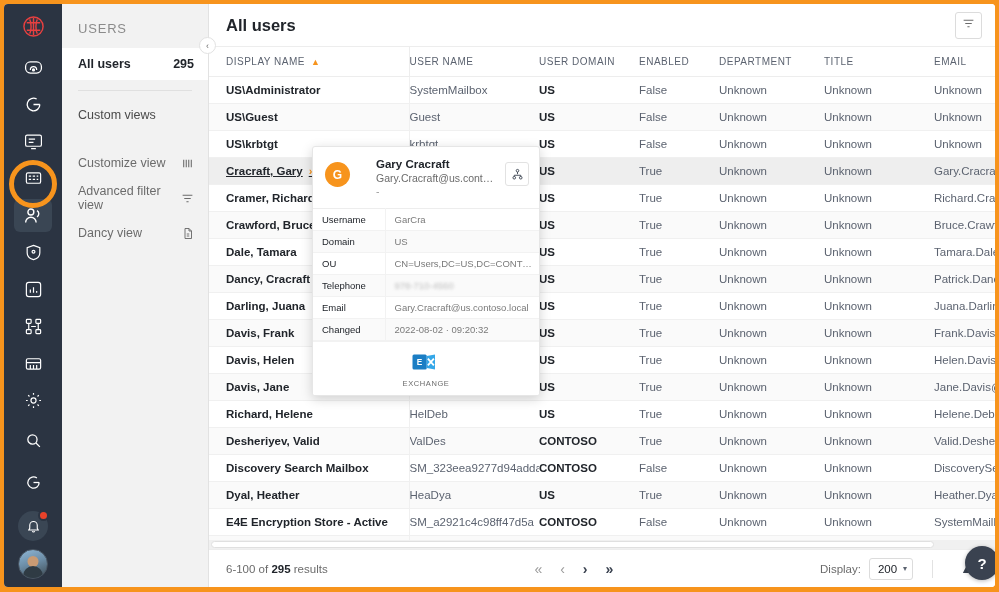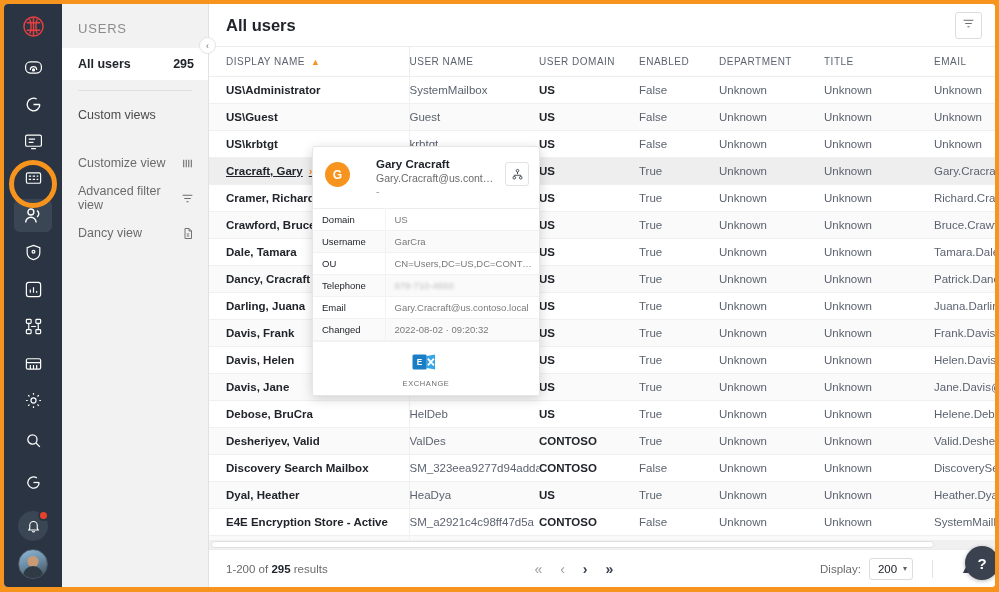"Domain" tr { order: before "Username" -> after "Username" }
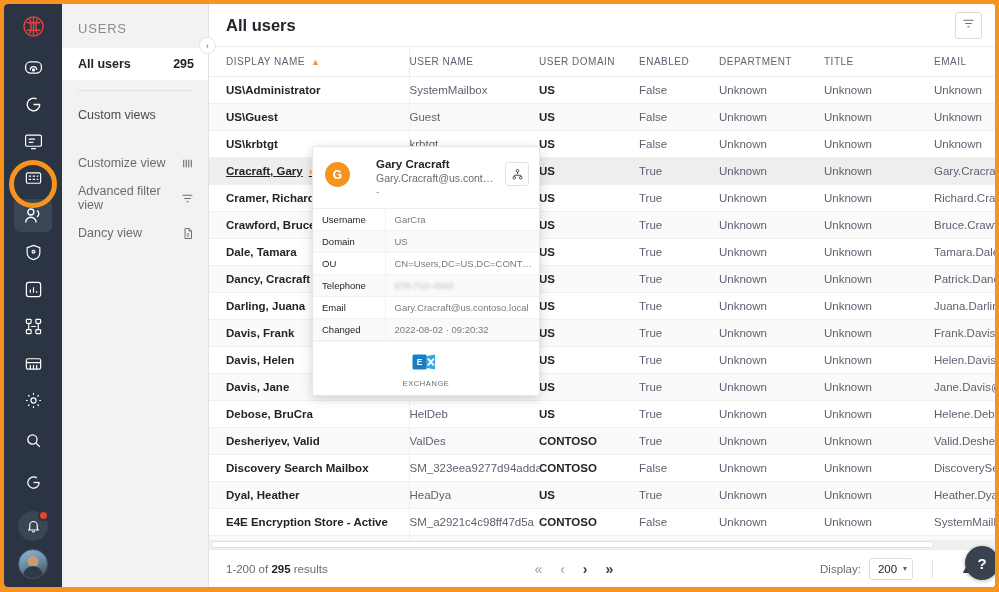"Debose, BruCra" td.c0 { text: Debose, BruCra -> Richard, Helene }
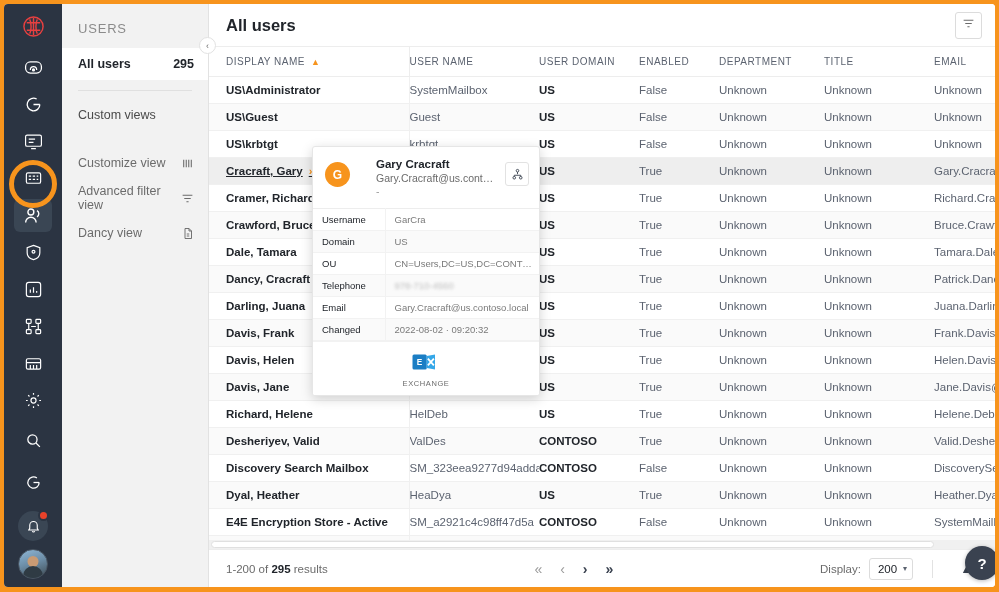"1-200 of" span { text: 1-200 -> 6-100 }
